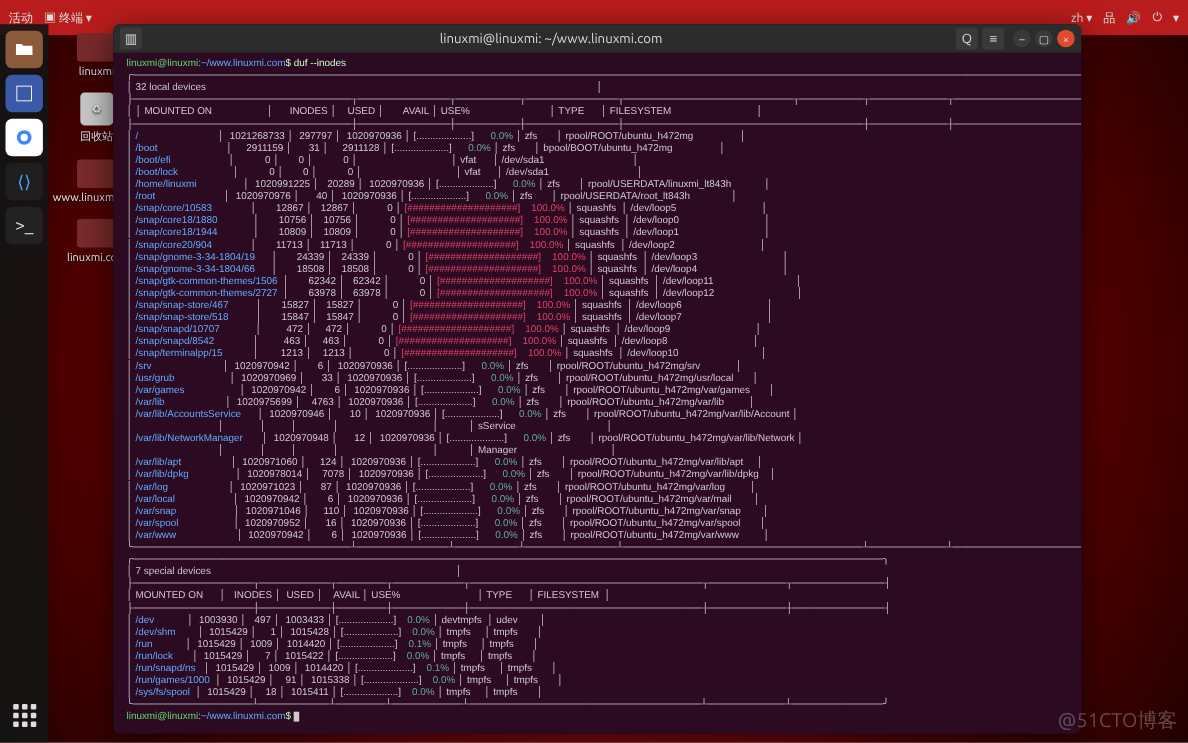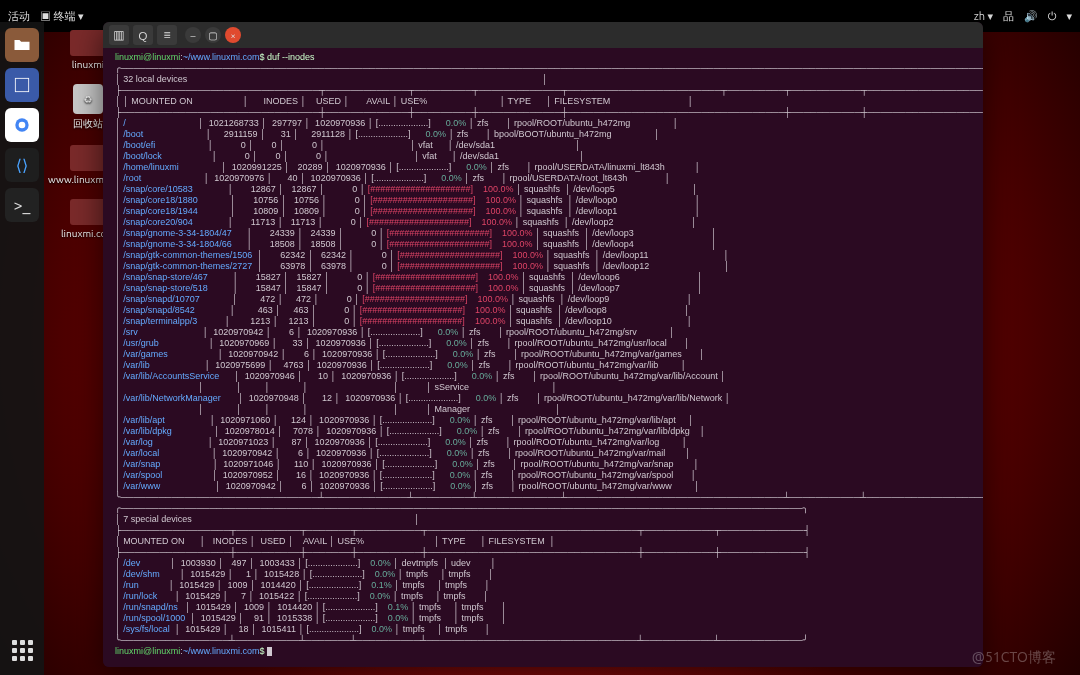"活动" .topbar { background: #000000 -> #b91c1c }
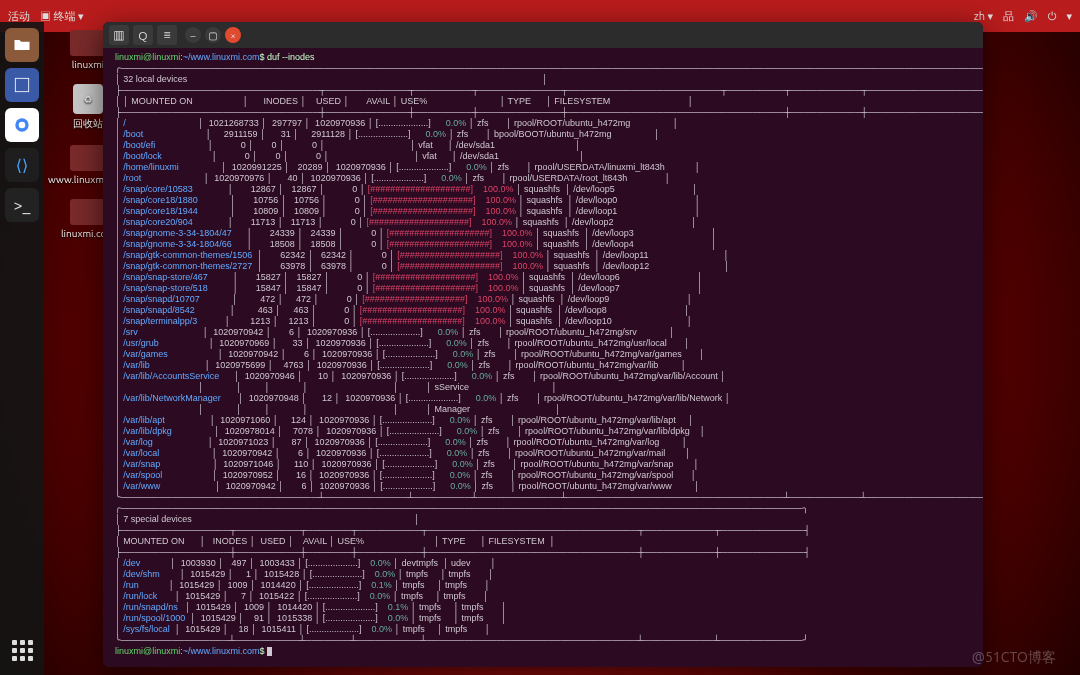"linuxmi@linuxmi: ~/www.linuxmi.com" span.title { html: none -> <span>linuxmi@linuxmi: ~/www.linuxmi.com</span> }
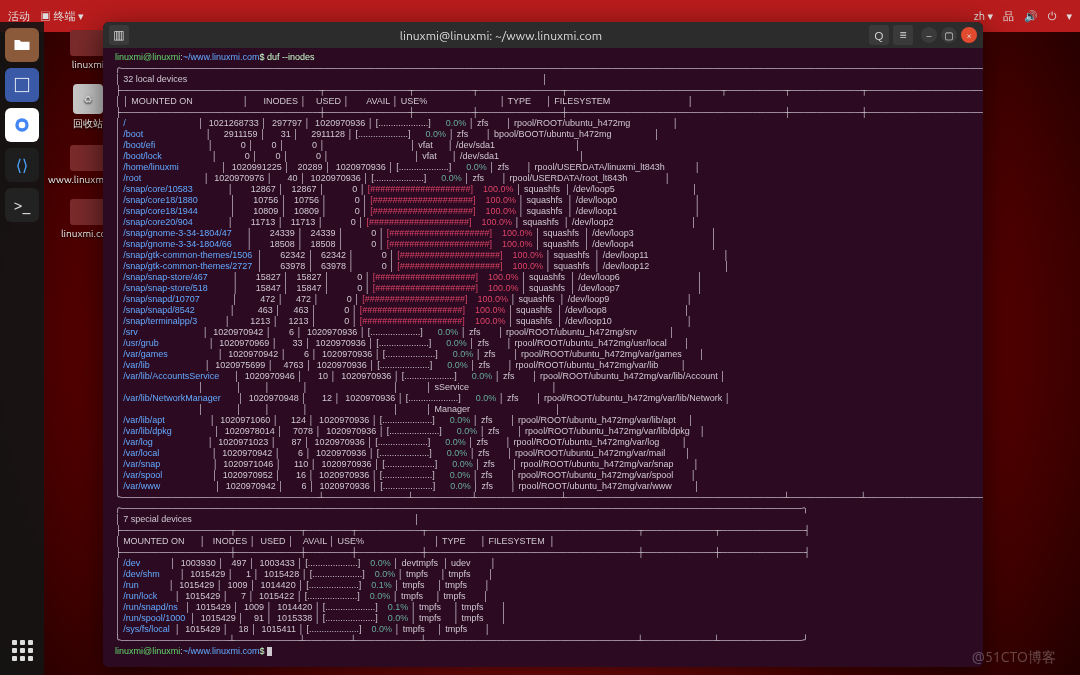"/snap/gnome-3-34-1804/47" span.mount { text: /snap/gnome-3-34-1804/47 -> /snap/gnome-3-34-1804/19 }
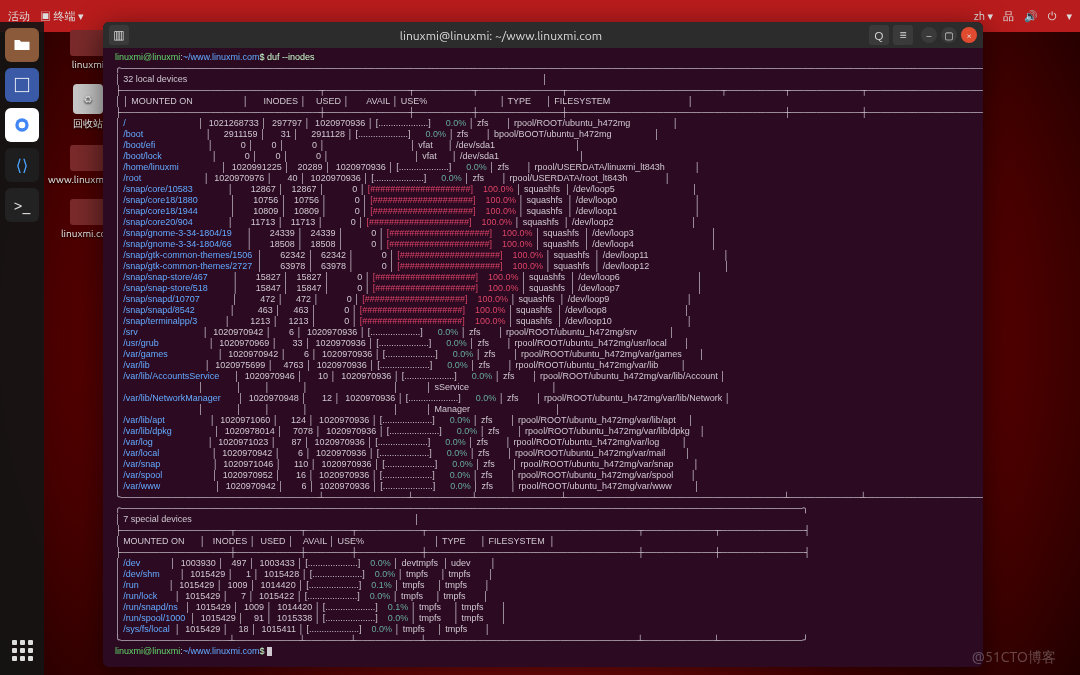"/snap/terminalpp/3" span.mount { text: /snap/terminalpp/3 -> /snap/terminalpp/15 }
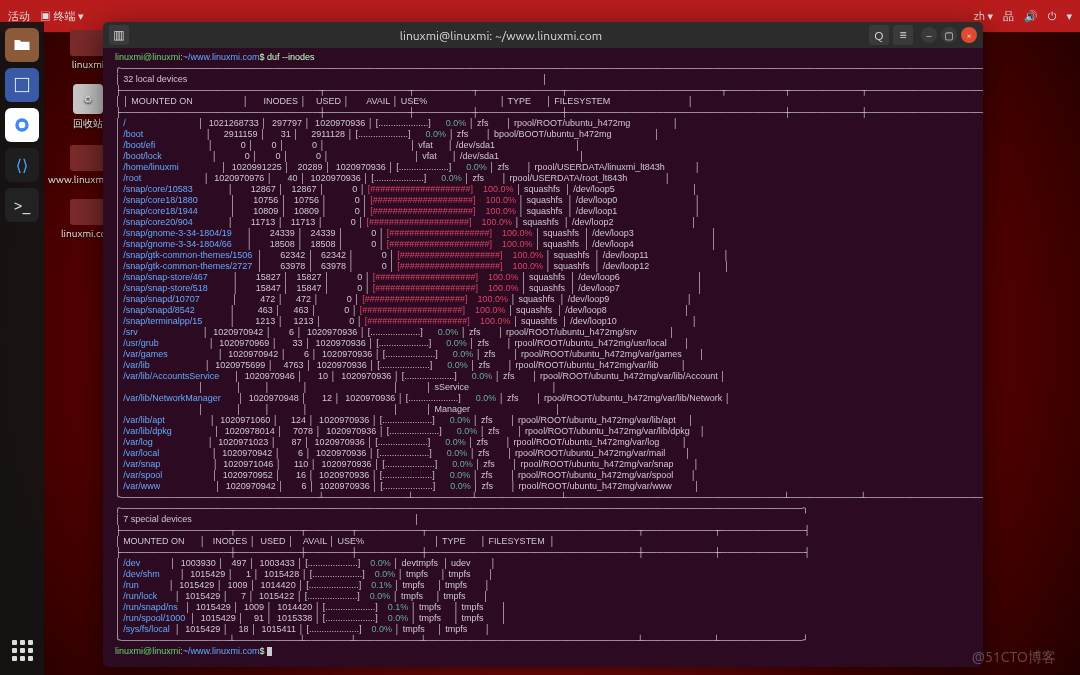"/run/spool/1000" span.mount { text: /run/spool/1000 -> /run/games/1000 }
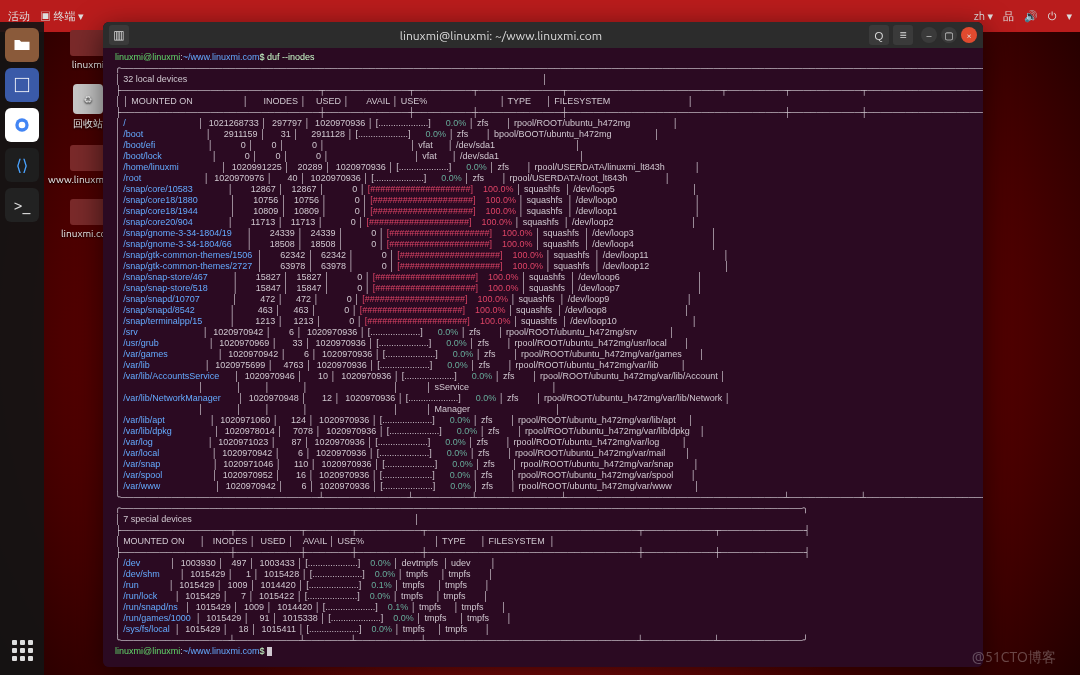"/sys/fs/local" span.mount { text: /sys/fs/local -> /sys/fs/spool }
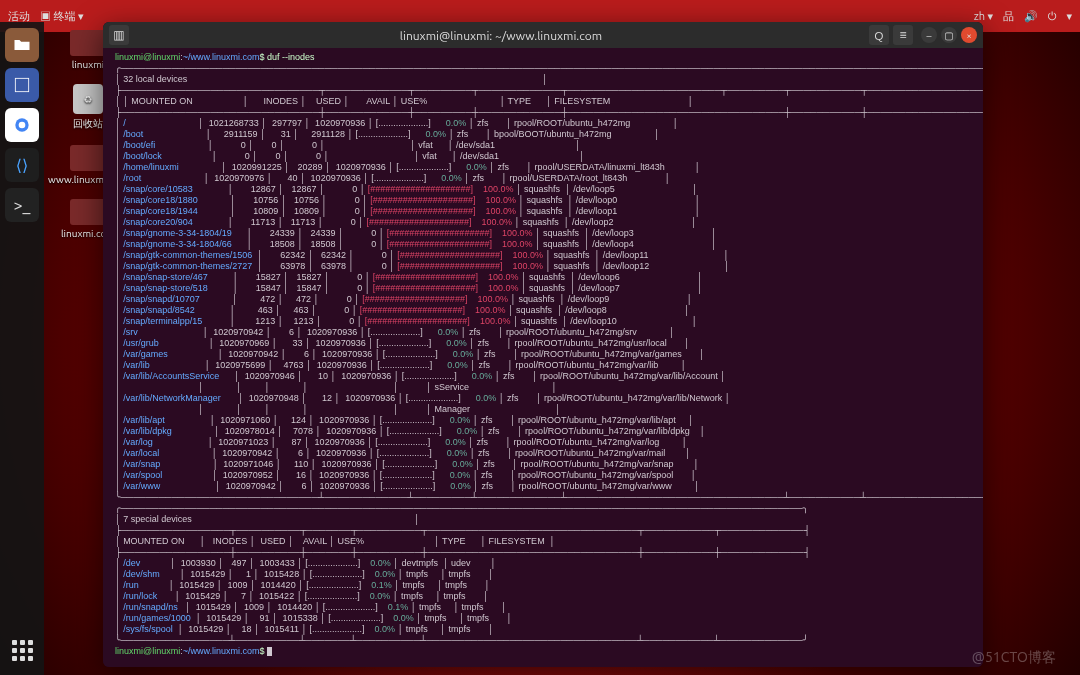"@51CTO博客" .watermark { font-size: 14px -> 18px; right: 24px -> 10px }
